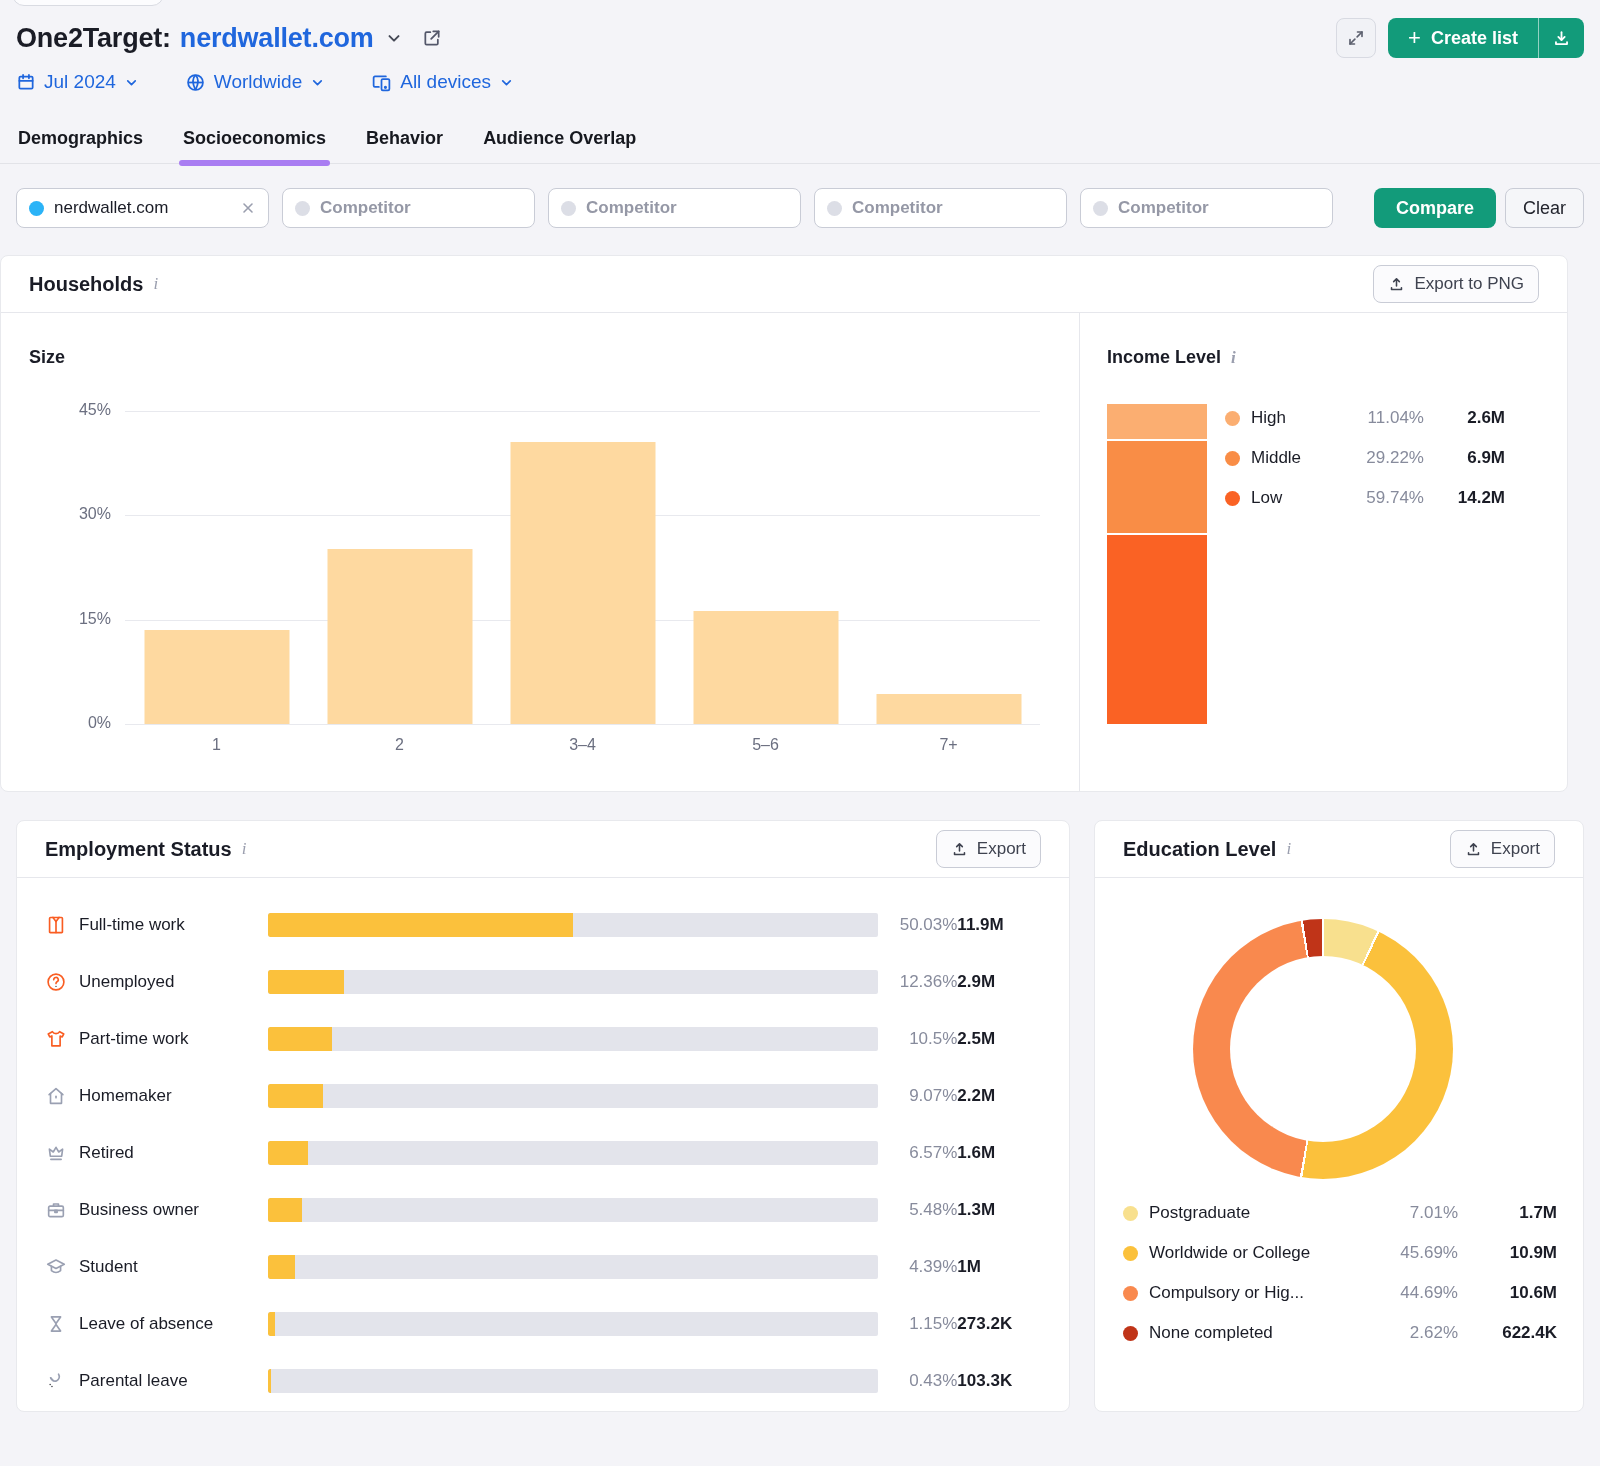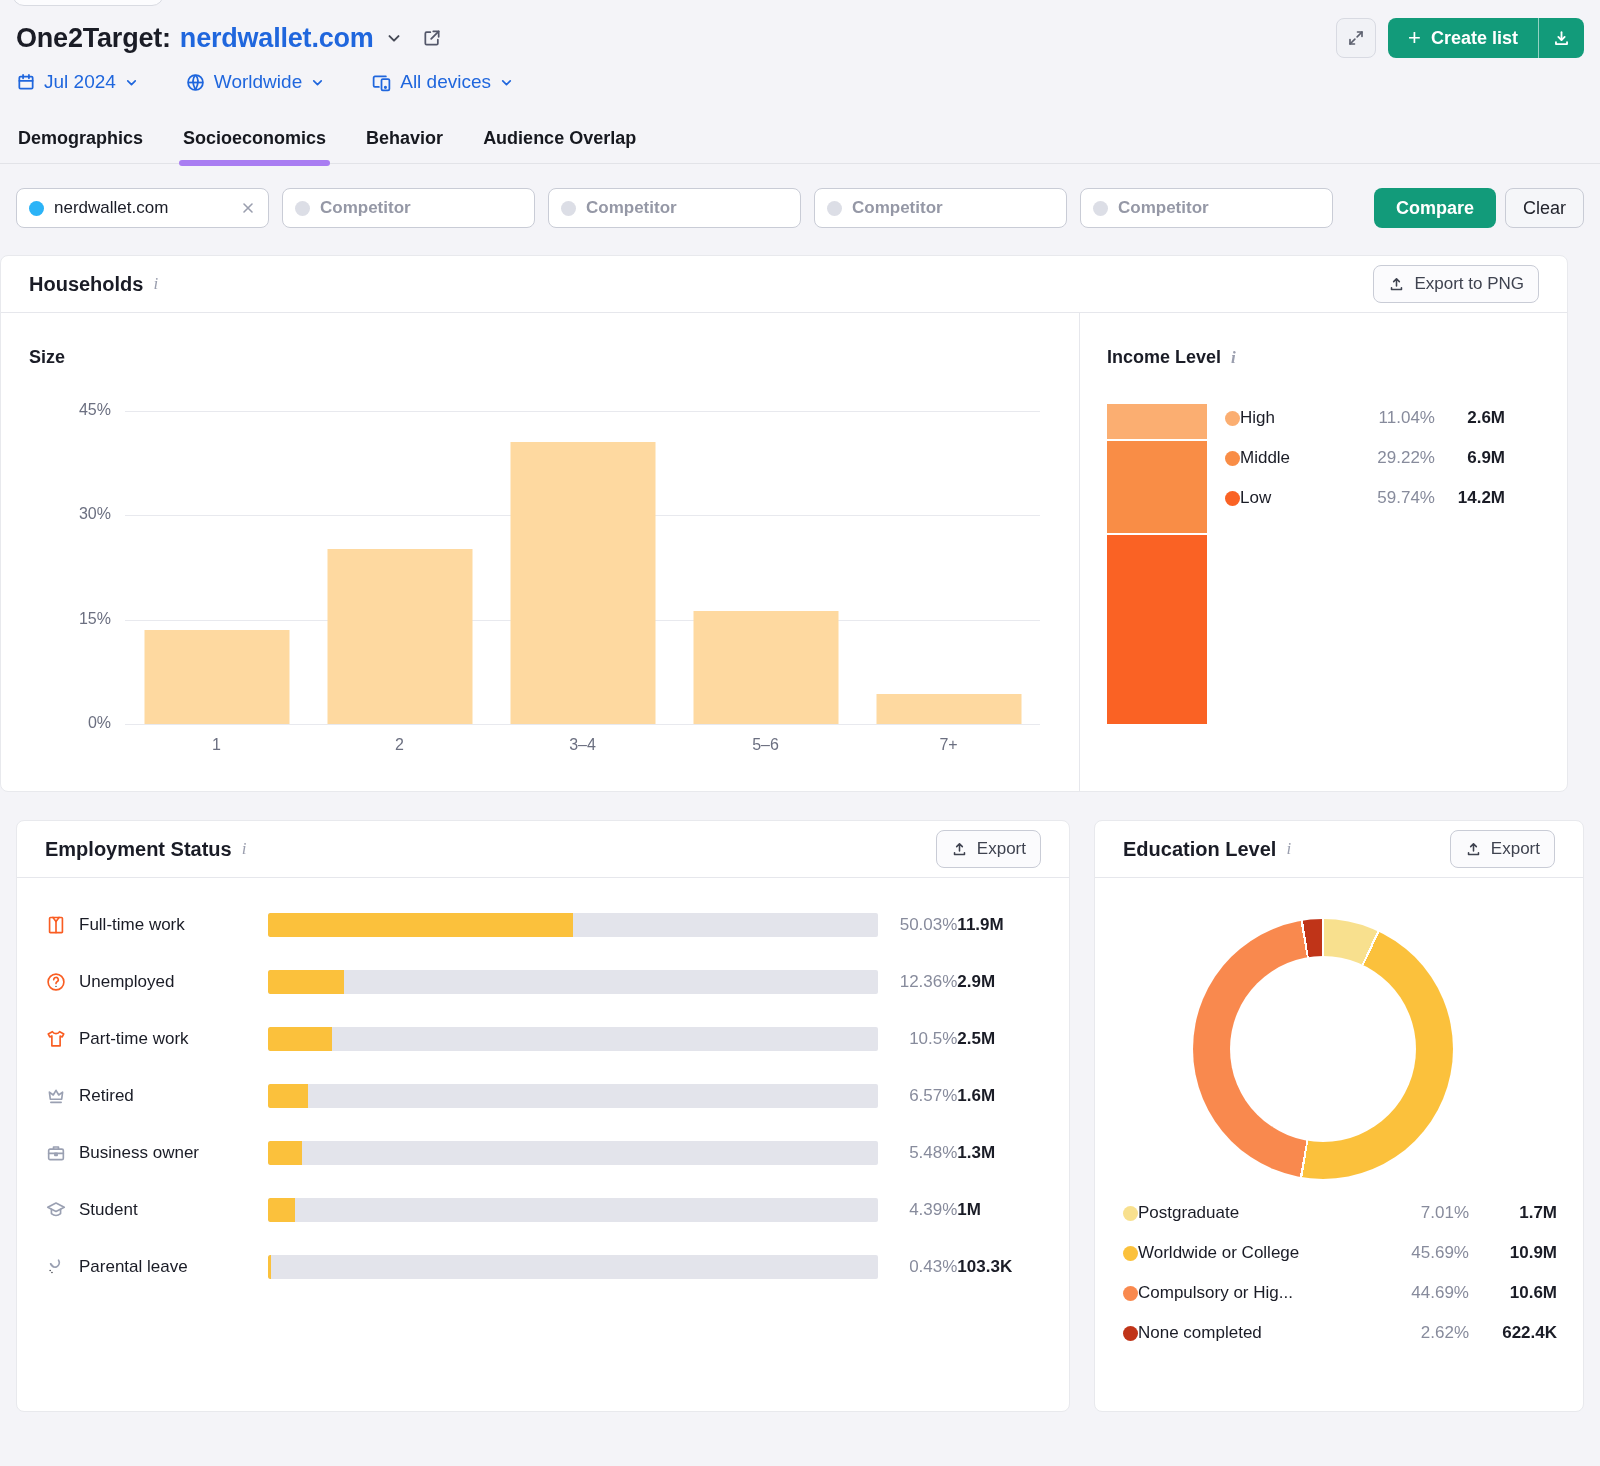"High" .legend-row { gap: none -> 11px }
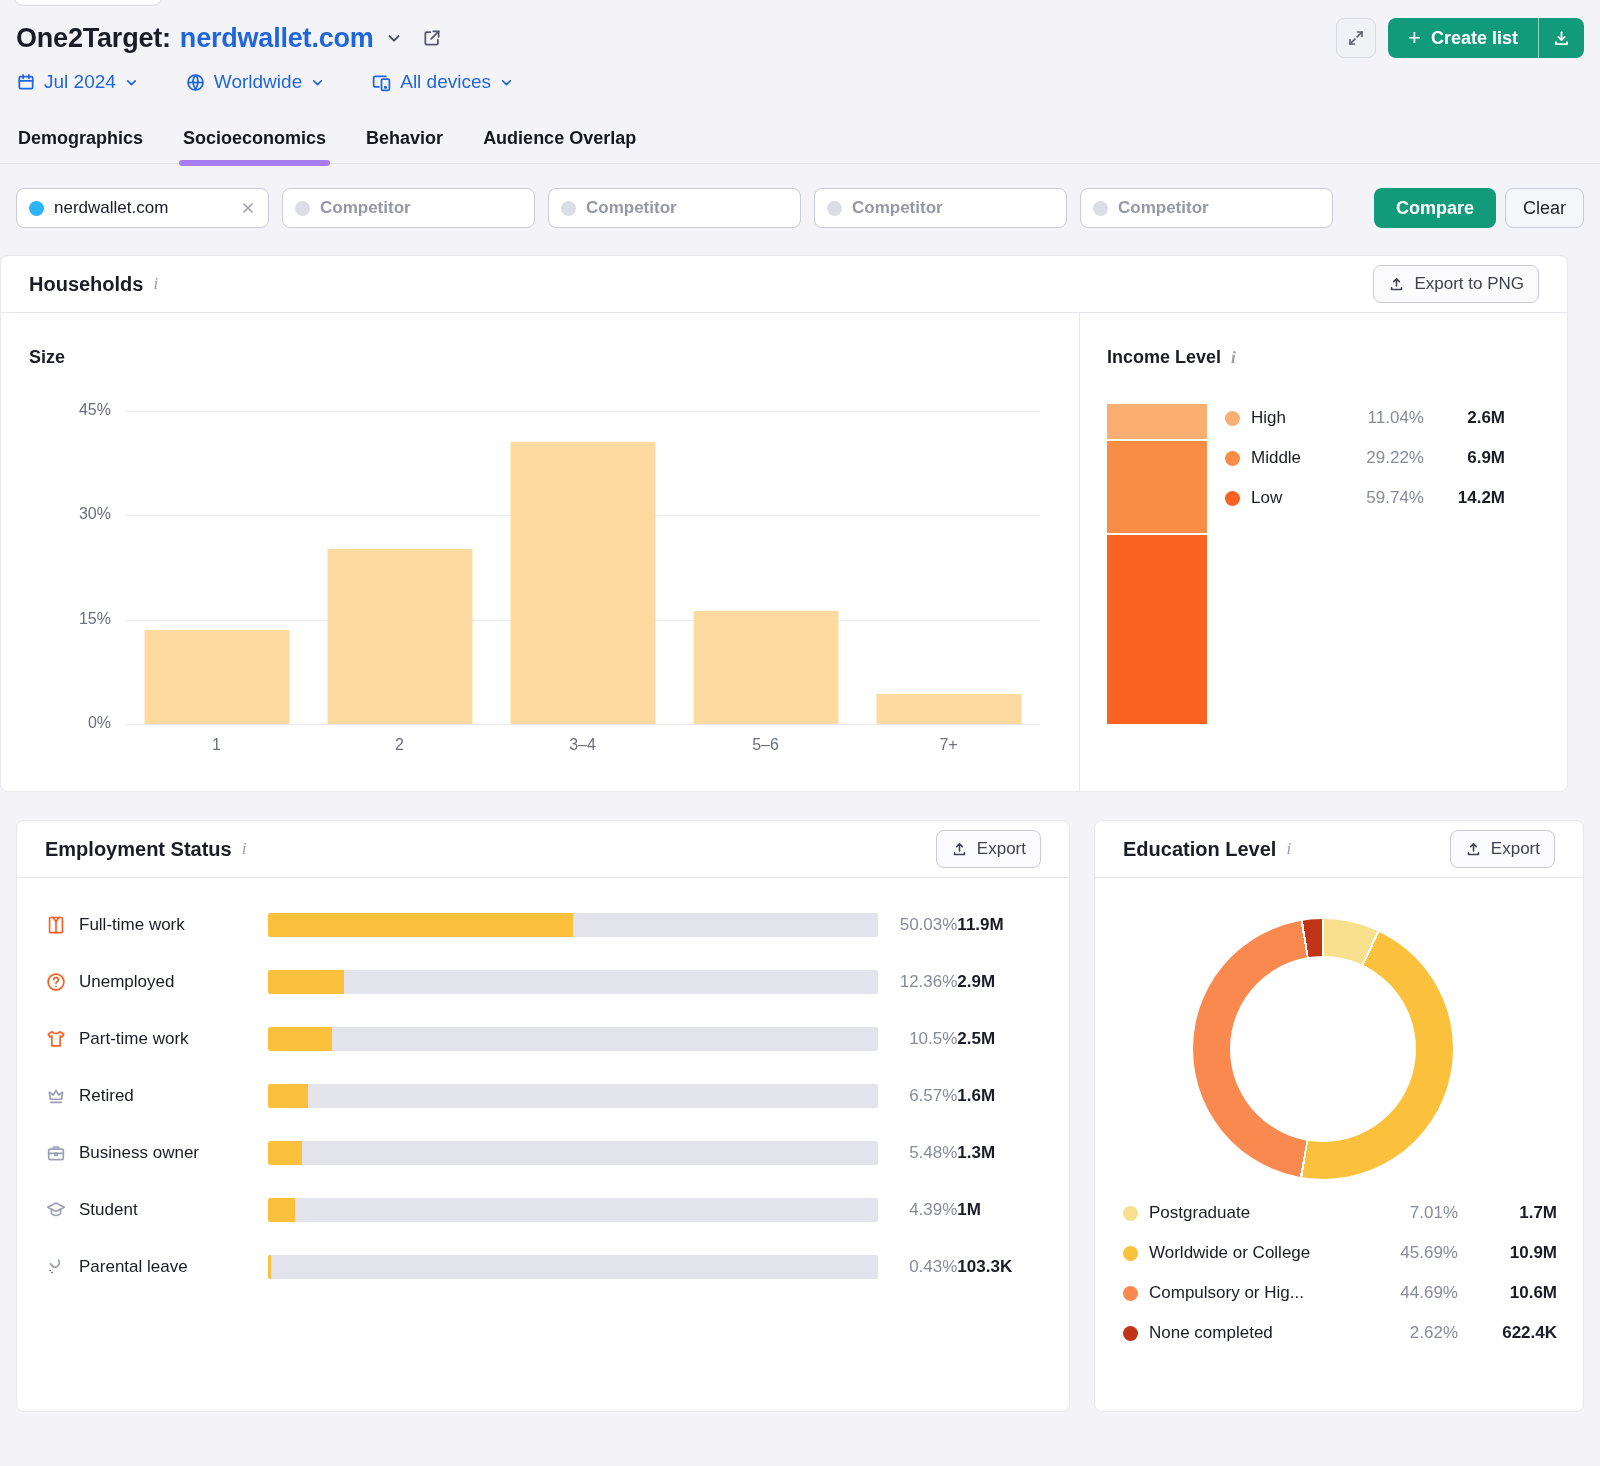"Homemaker" div.emp-row { html: none -> <div> <span> <svg> <path></path> <path></path> <path></path> </svg> </span> <span>Homemaker</span> <div> <div></div> </div> <span>9.07%</span> <span>2.2M</span> </div> }
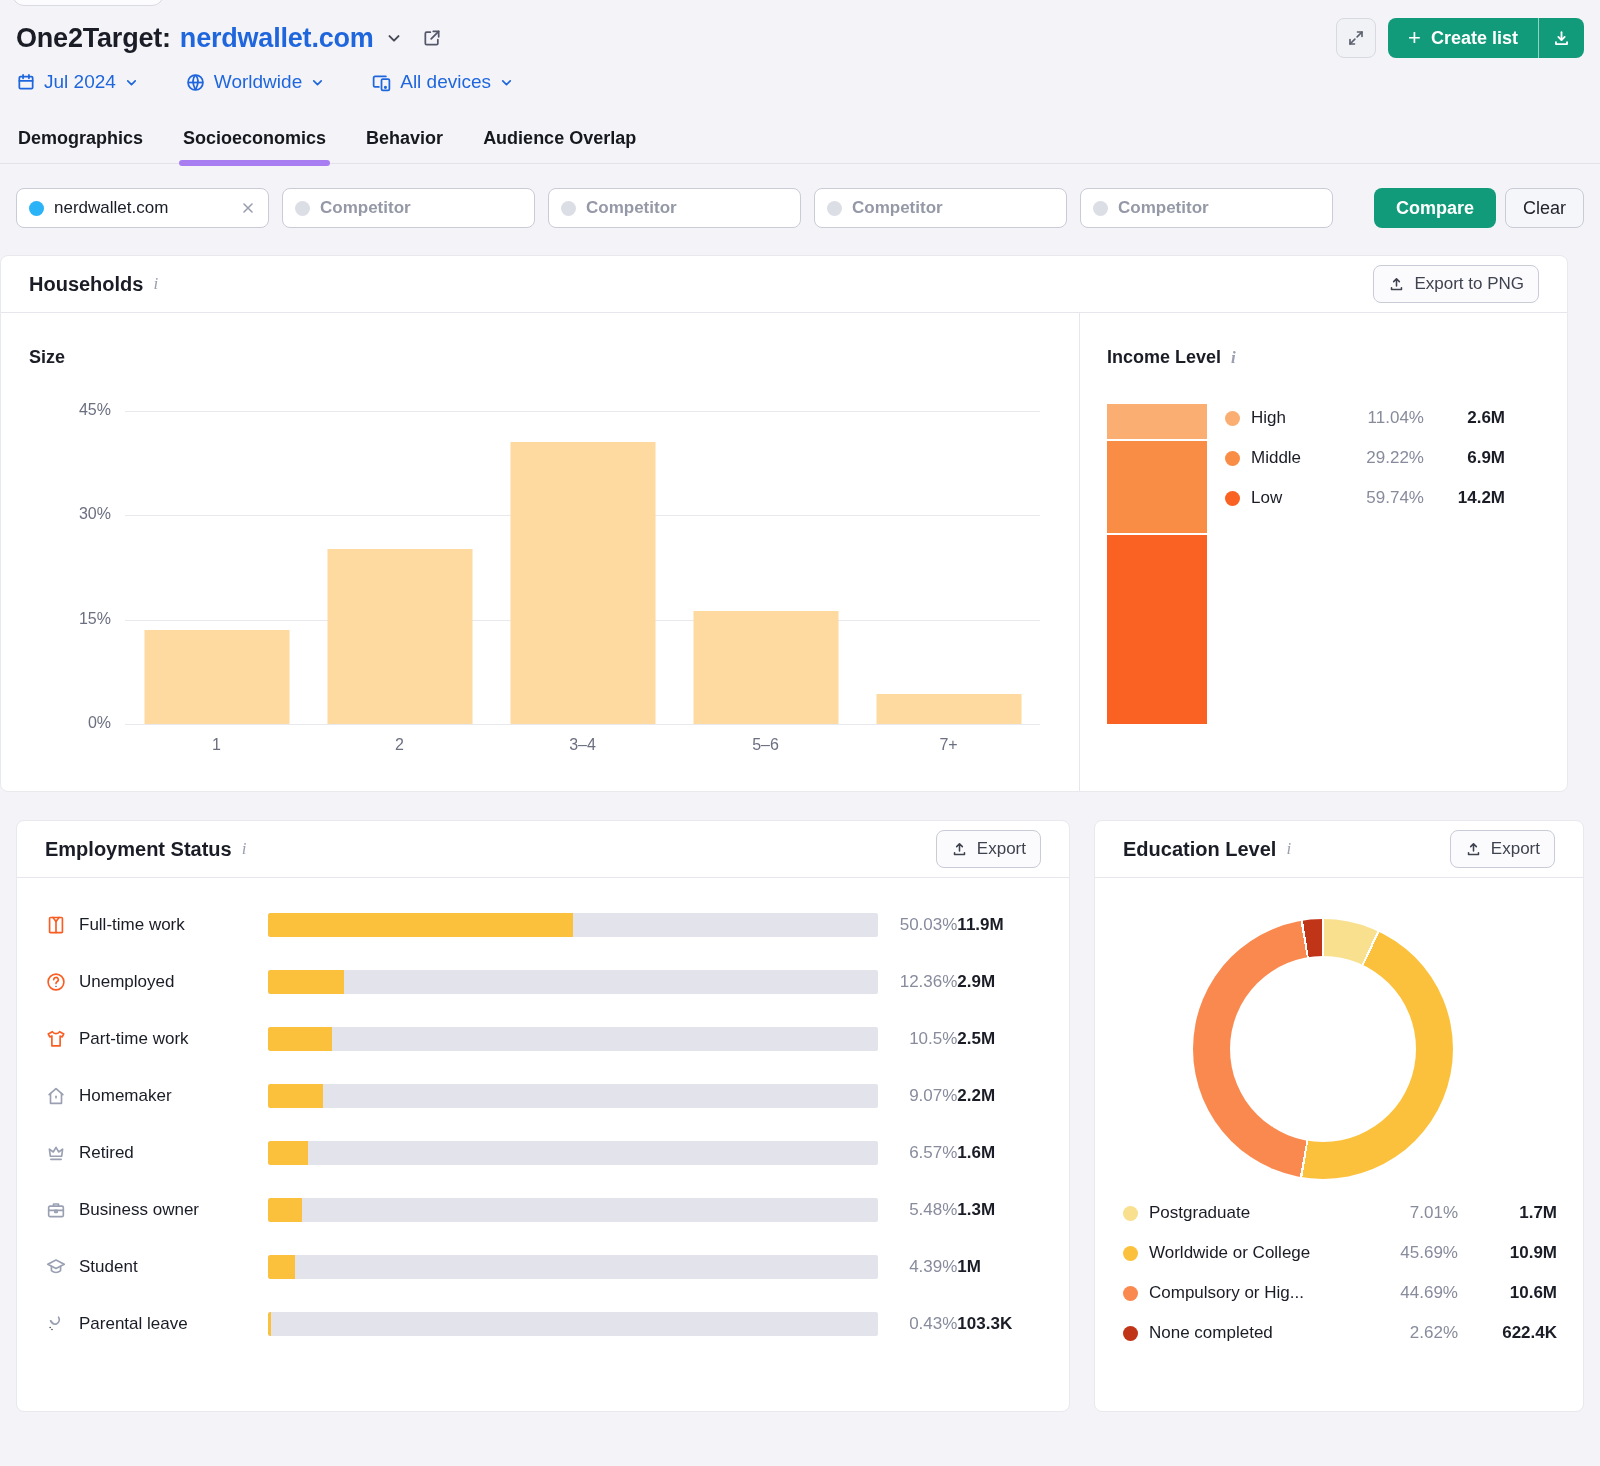"Leave of absence" div.emp-row { html: none -> <div> <span> <svg> <path></path> <path></path> </svg> </span> <span>Leave of absence</span> <div> <div></div> </div> <span>1.15%</span> <span>273.2K</span> </div> }
